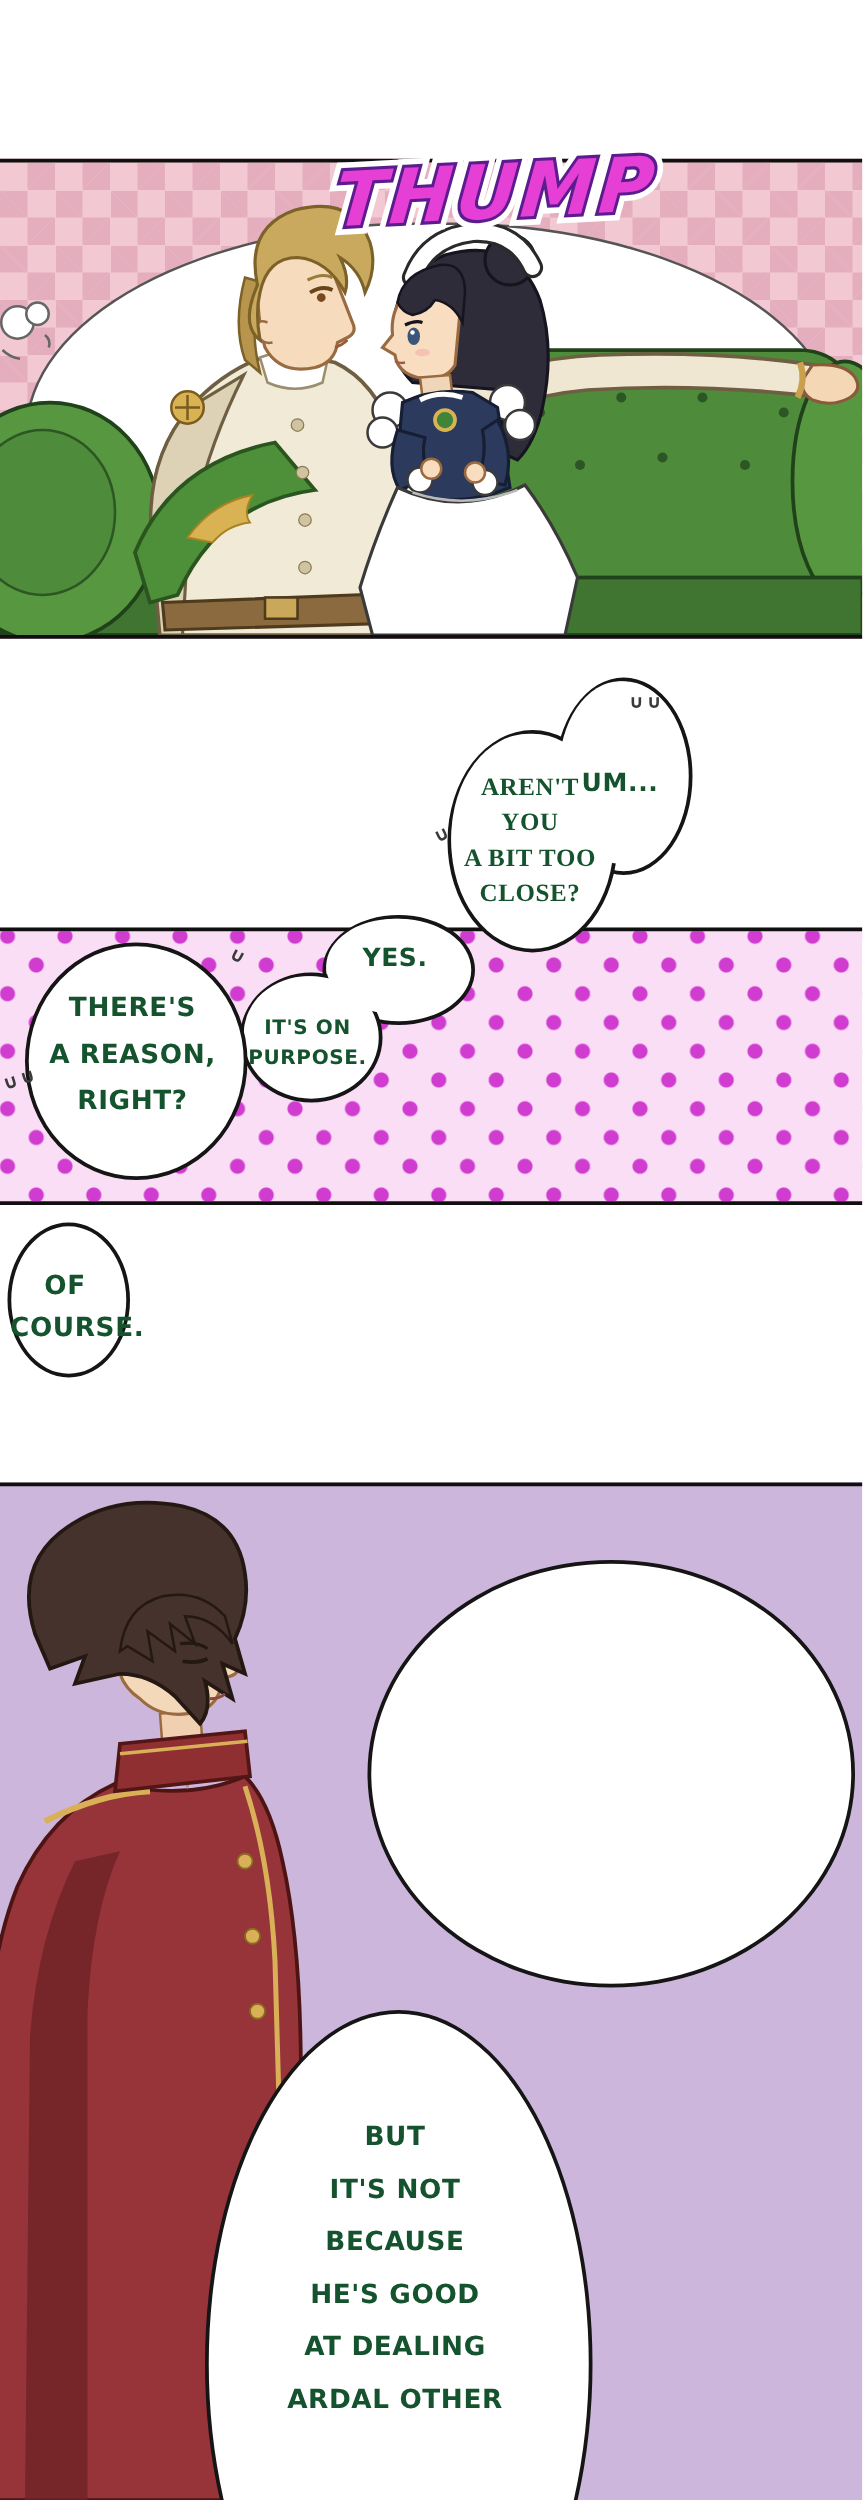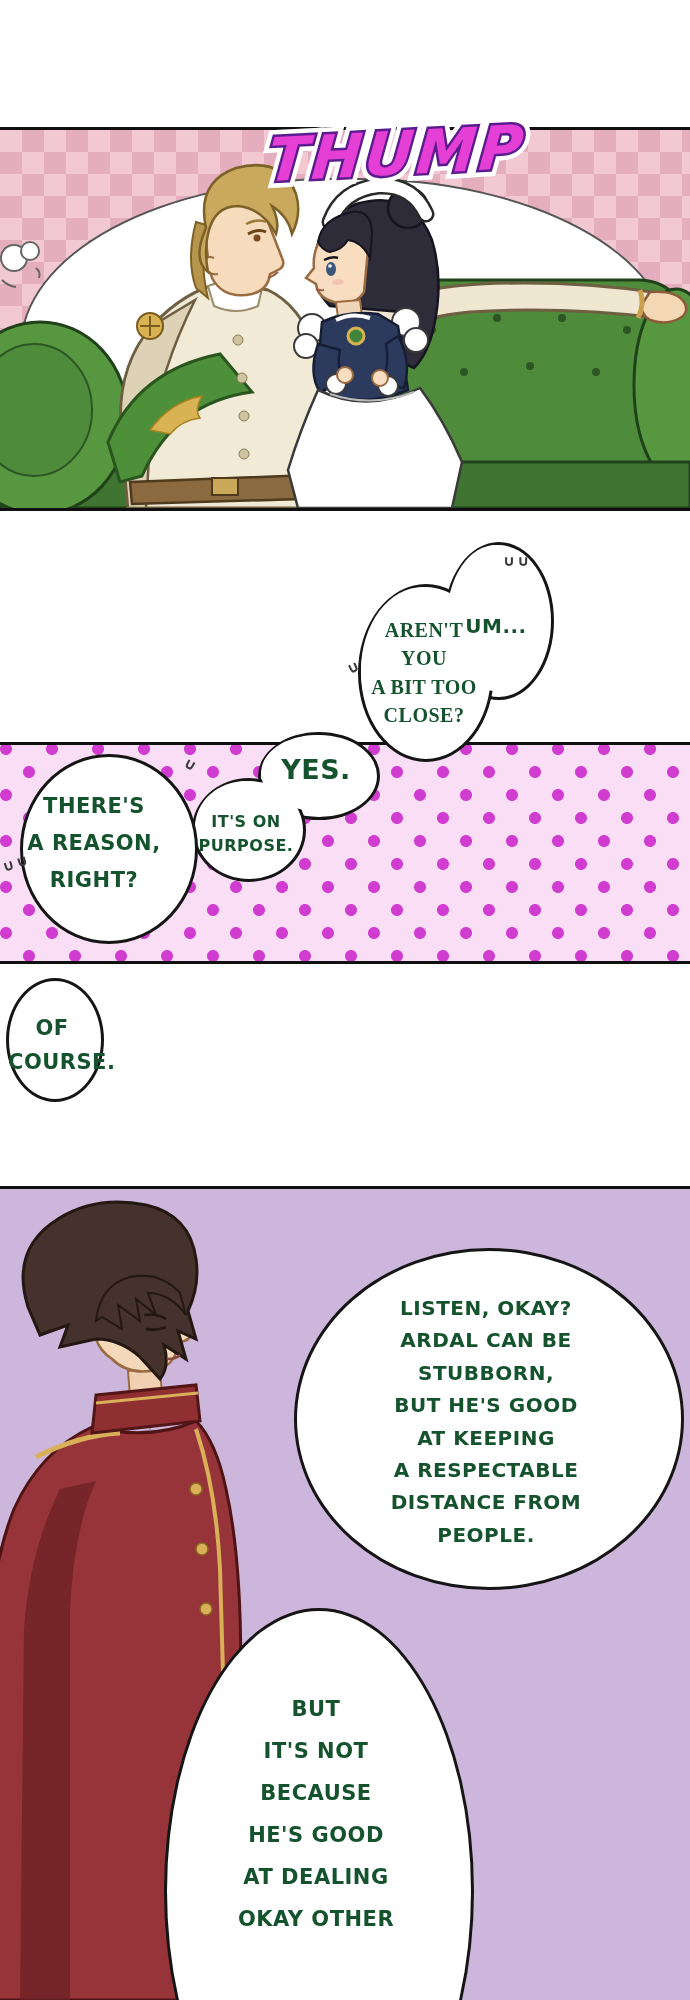"YES." #t-yes { font-size: 27px -> 20px }
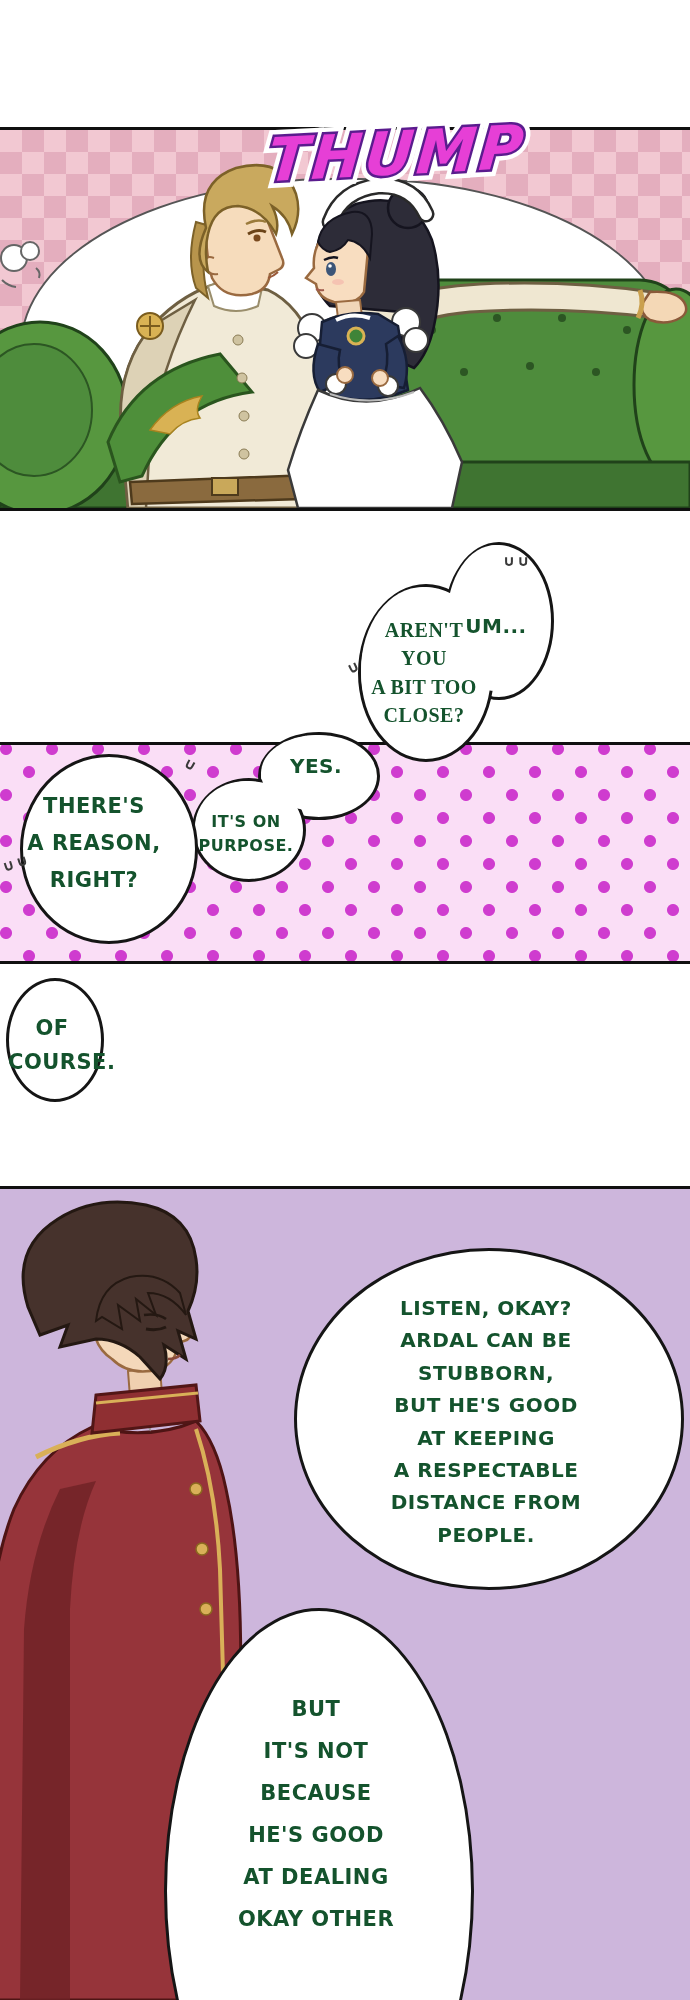"THERE'S" #t-reason { left: 16px -> 28px }
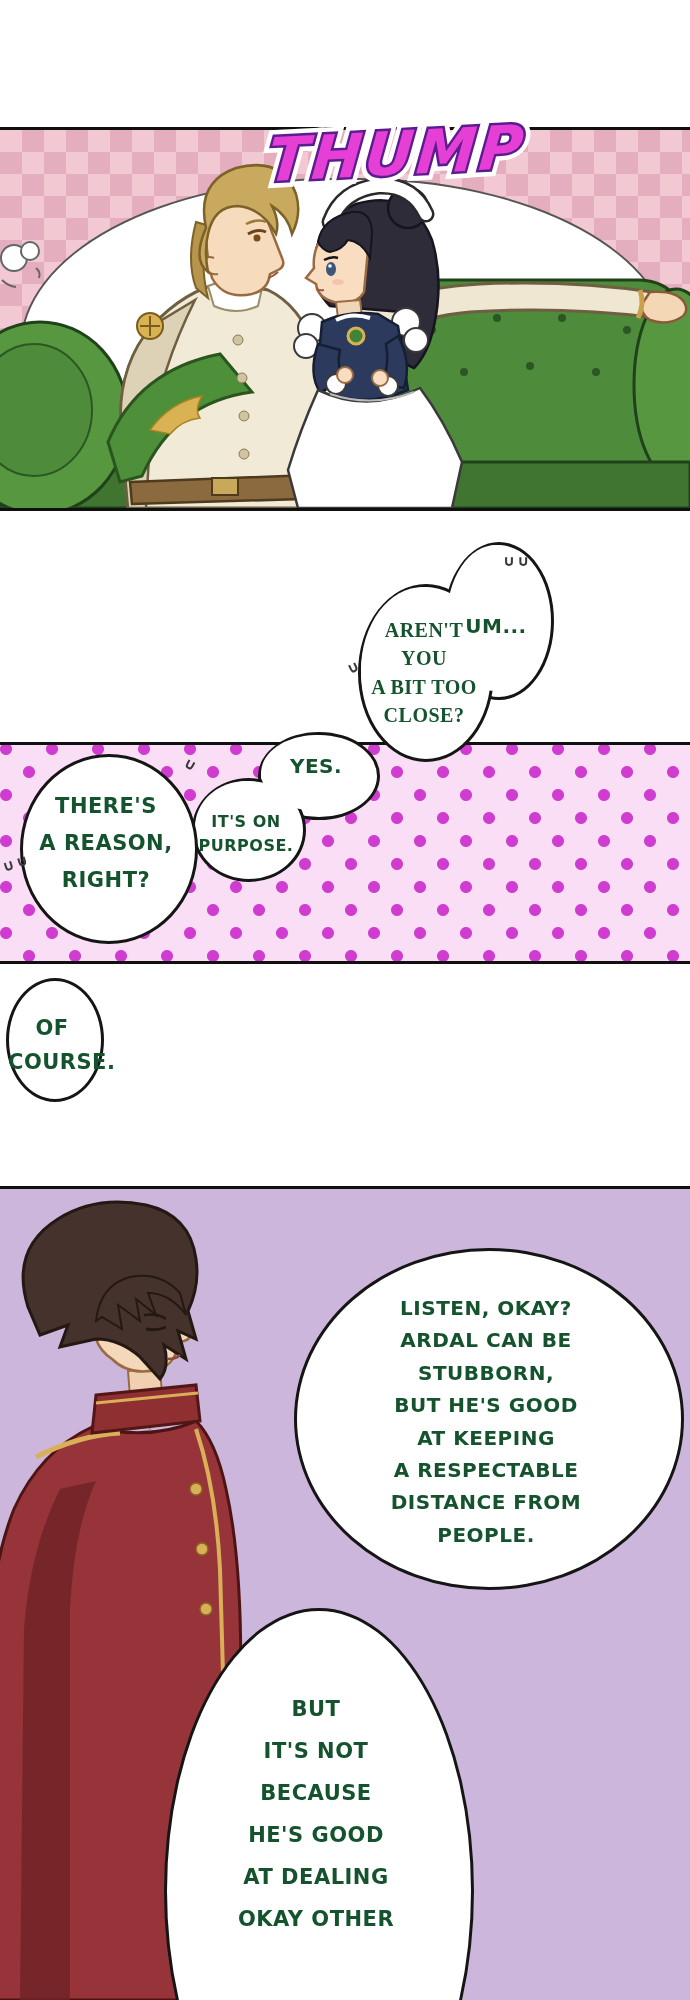"LISTEN, OKAY?" div.btext { html: <div>LISTEN, OKAY? ARDAL CAN BE STUBBORN, BUT HE'S GOOD AT KEEPING A RESPECTABLE DISTANCE FROM PEOPLE.</div> -> none }
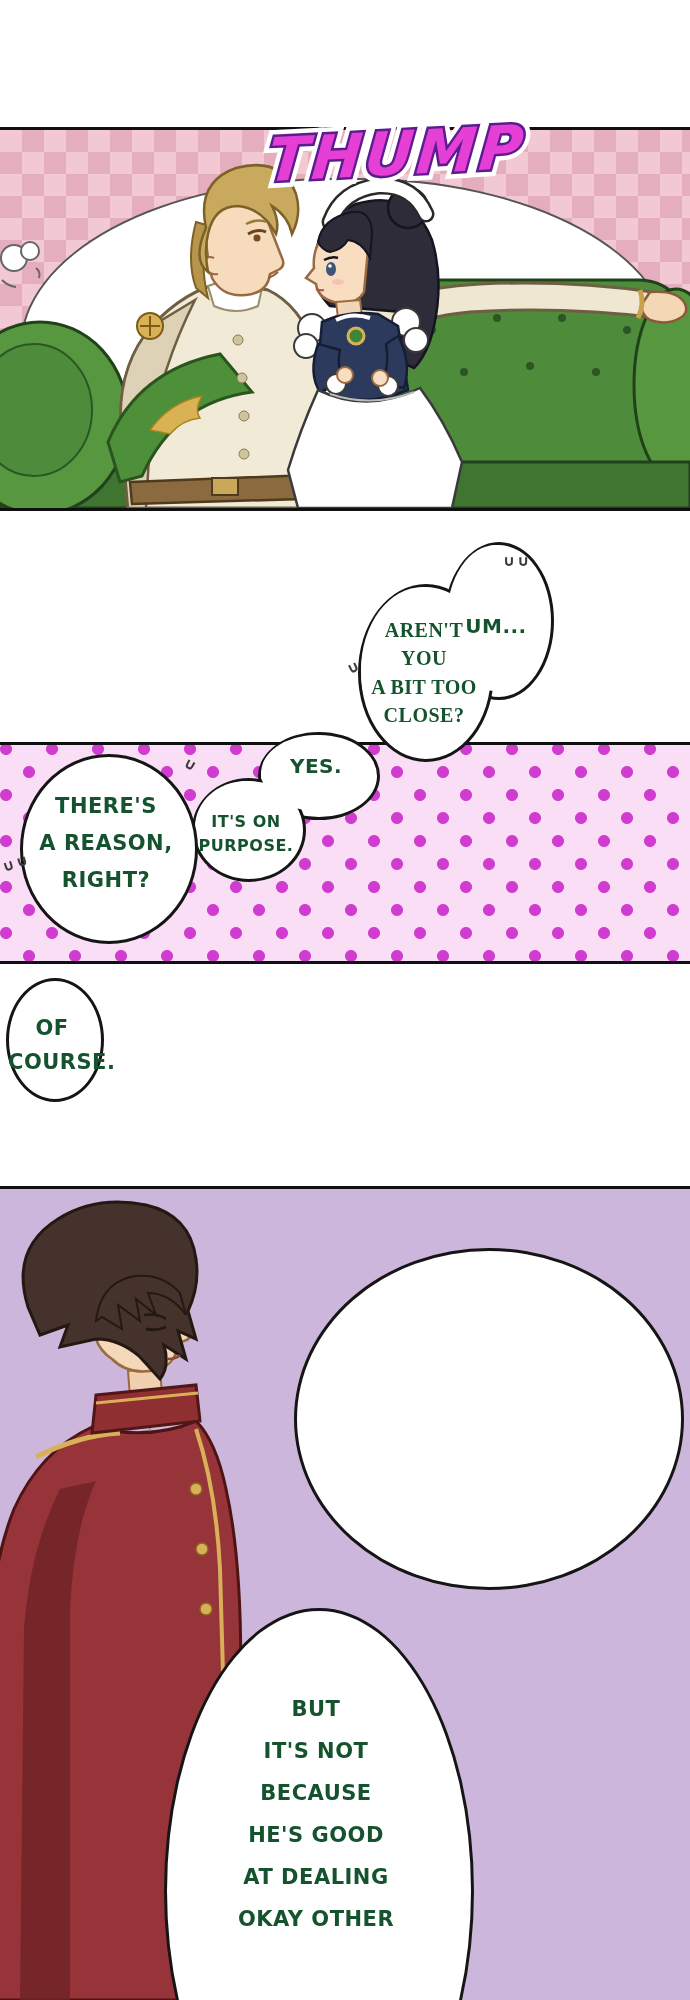"BUT" div.btext { text: OKAY -> ARDAL }
